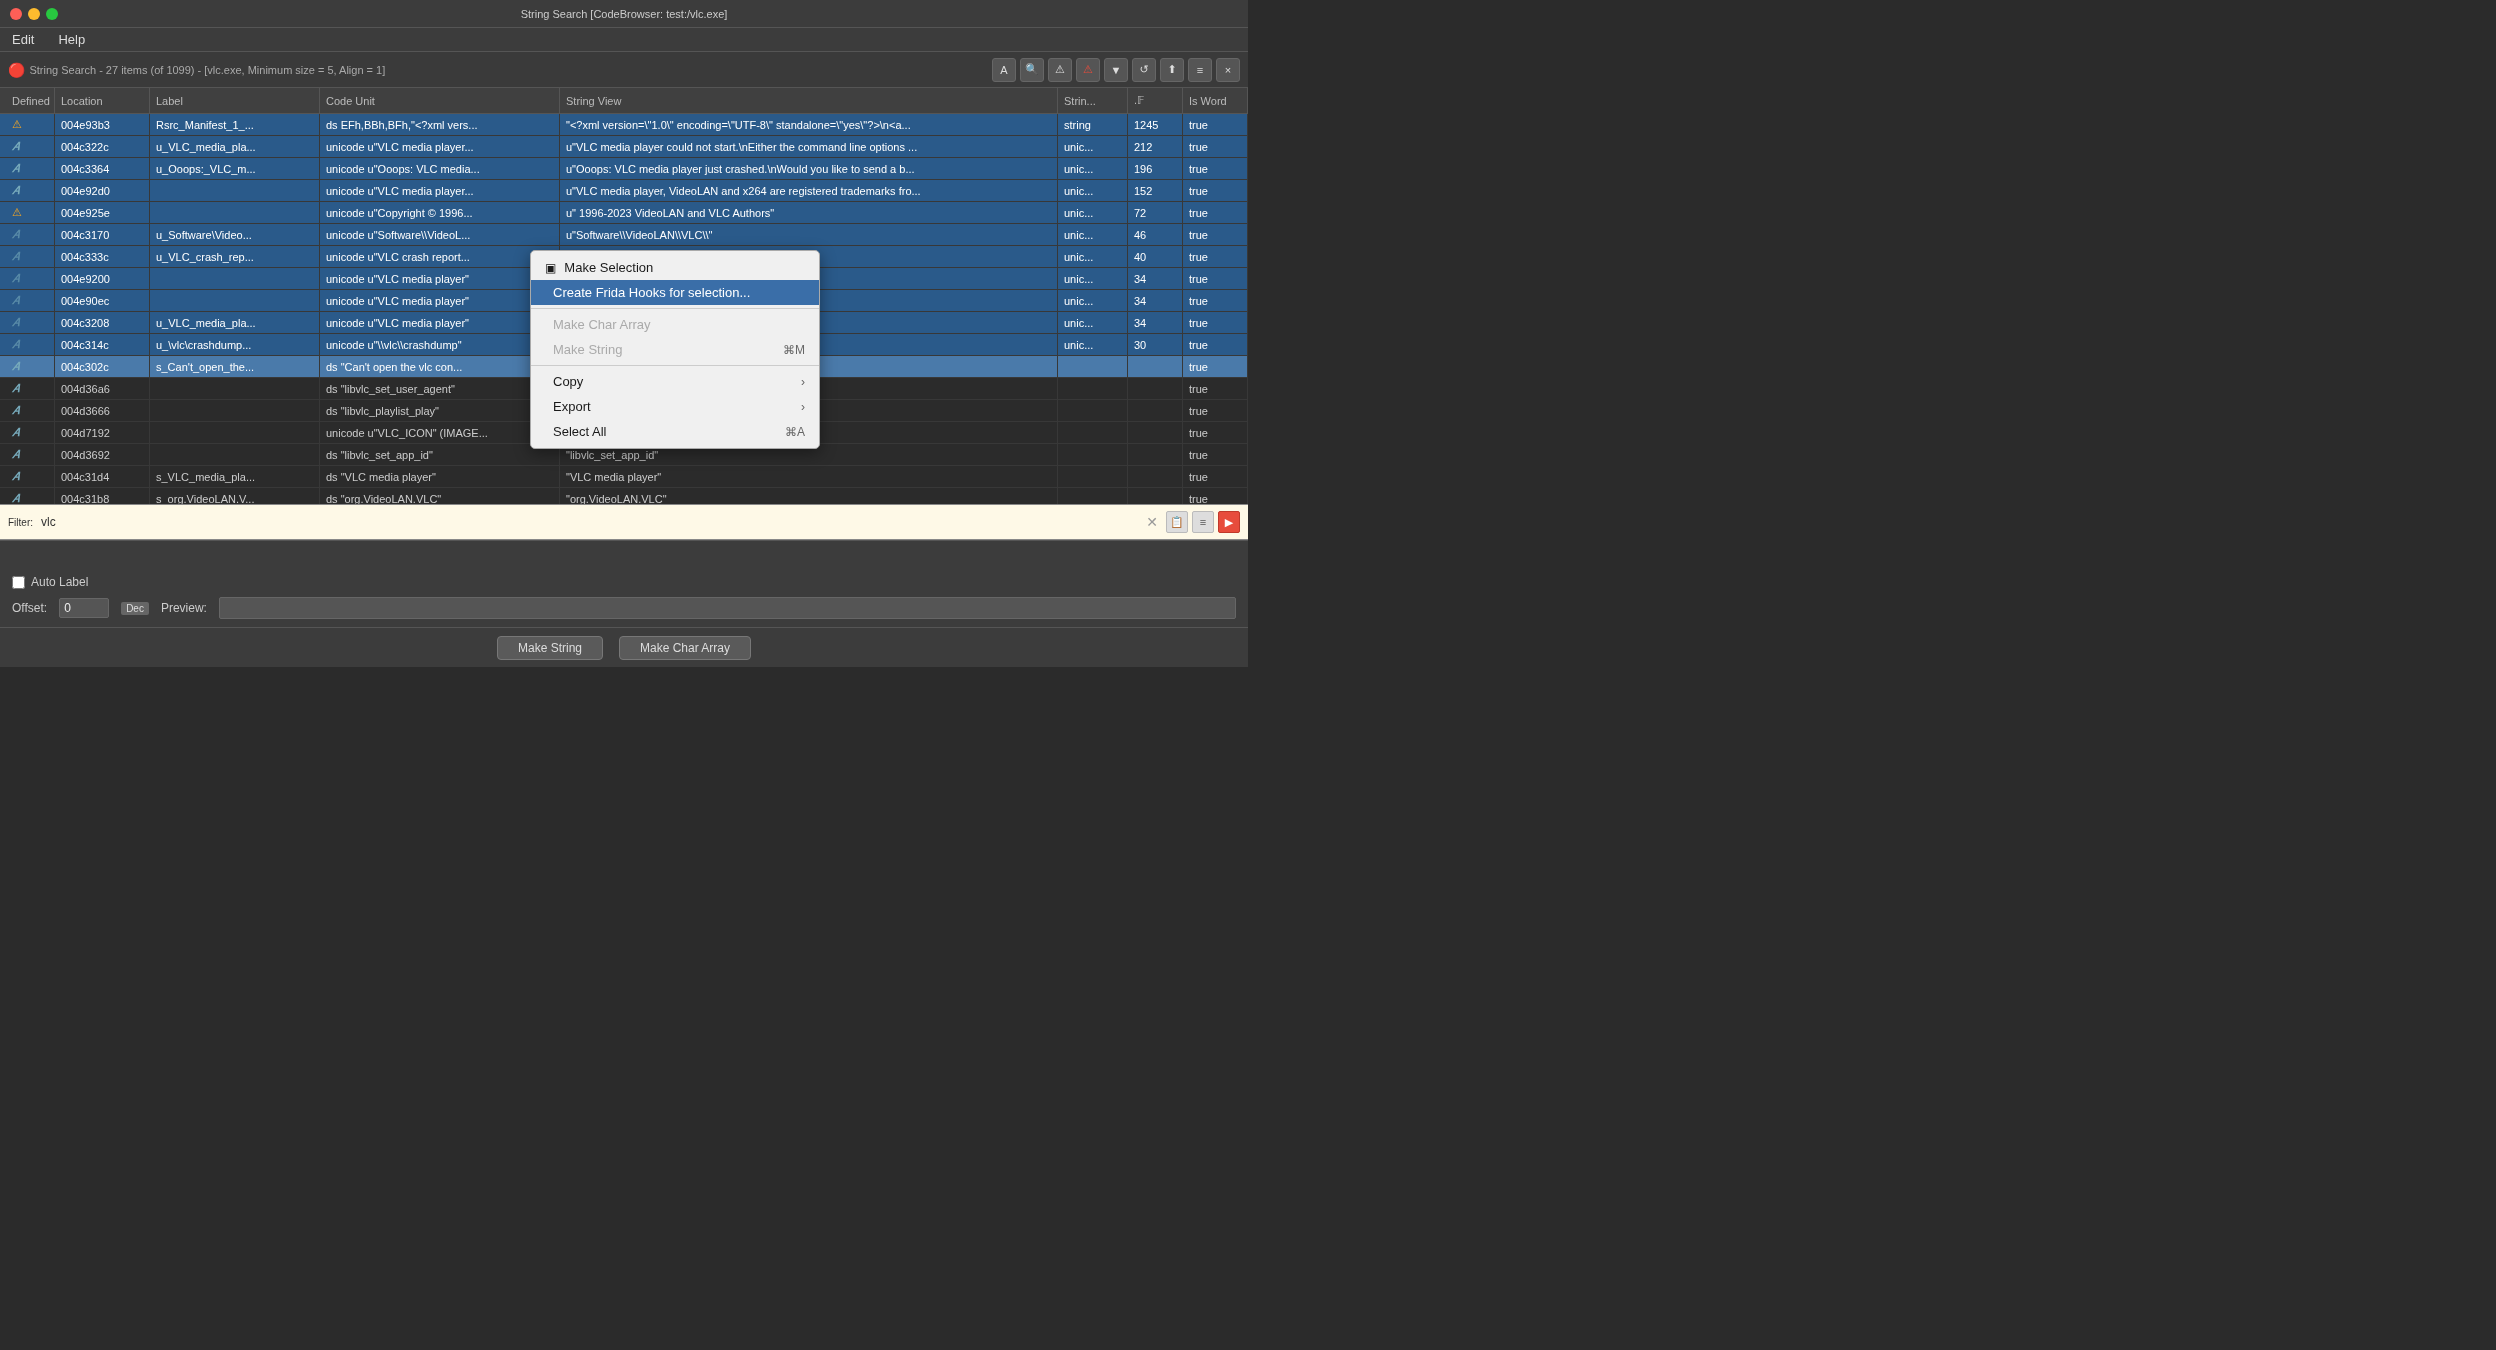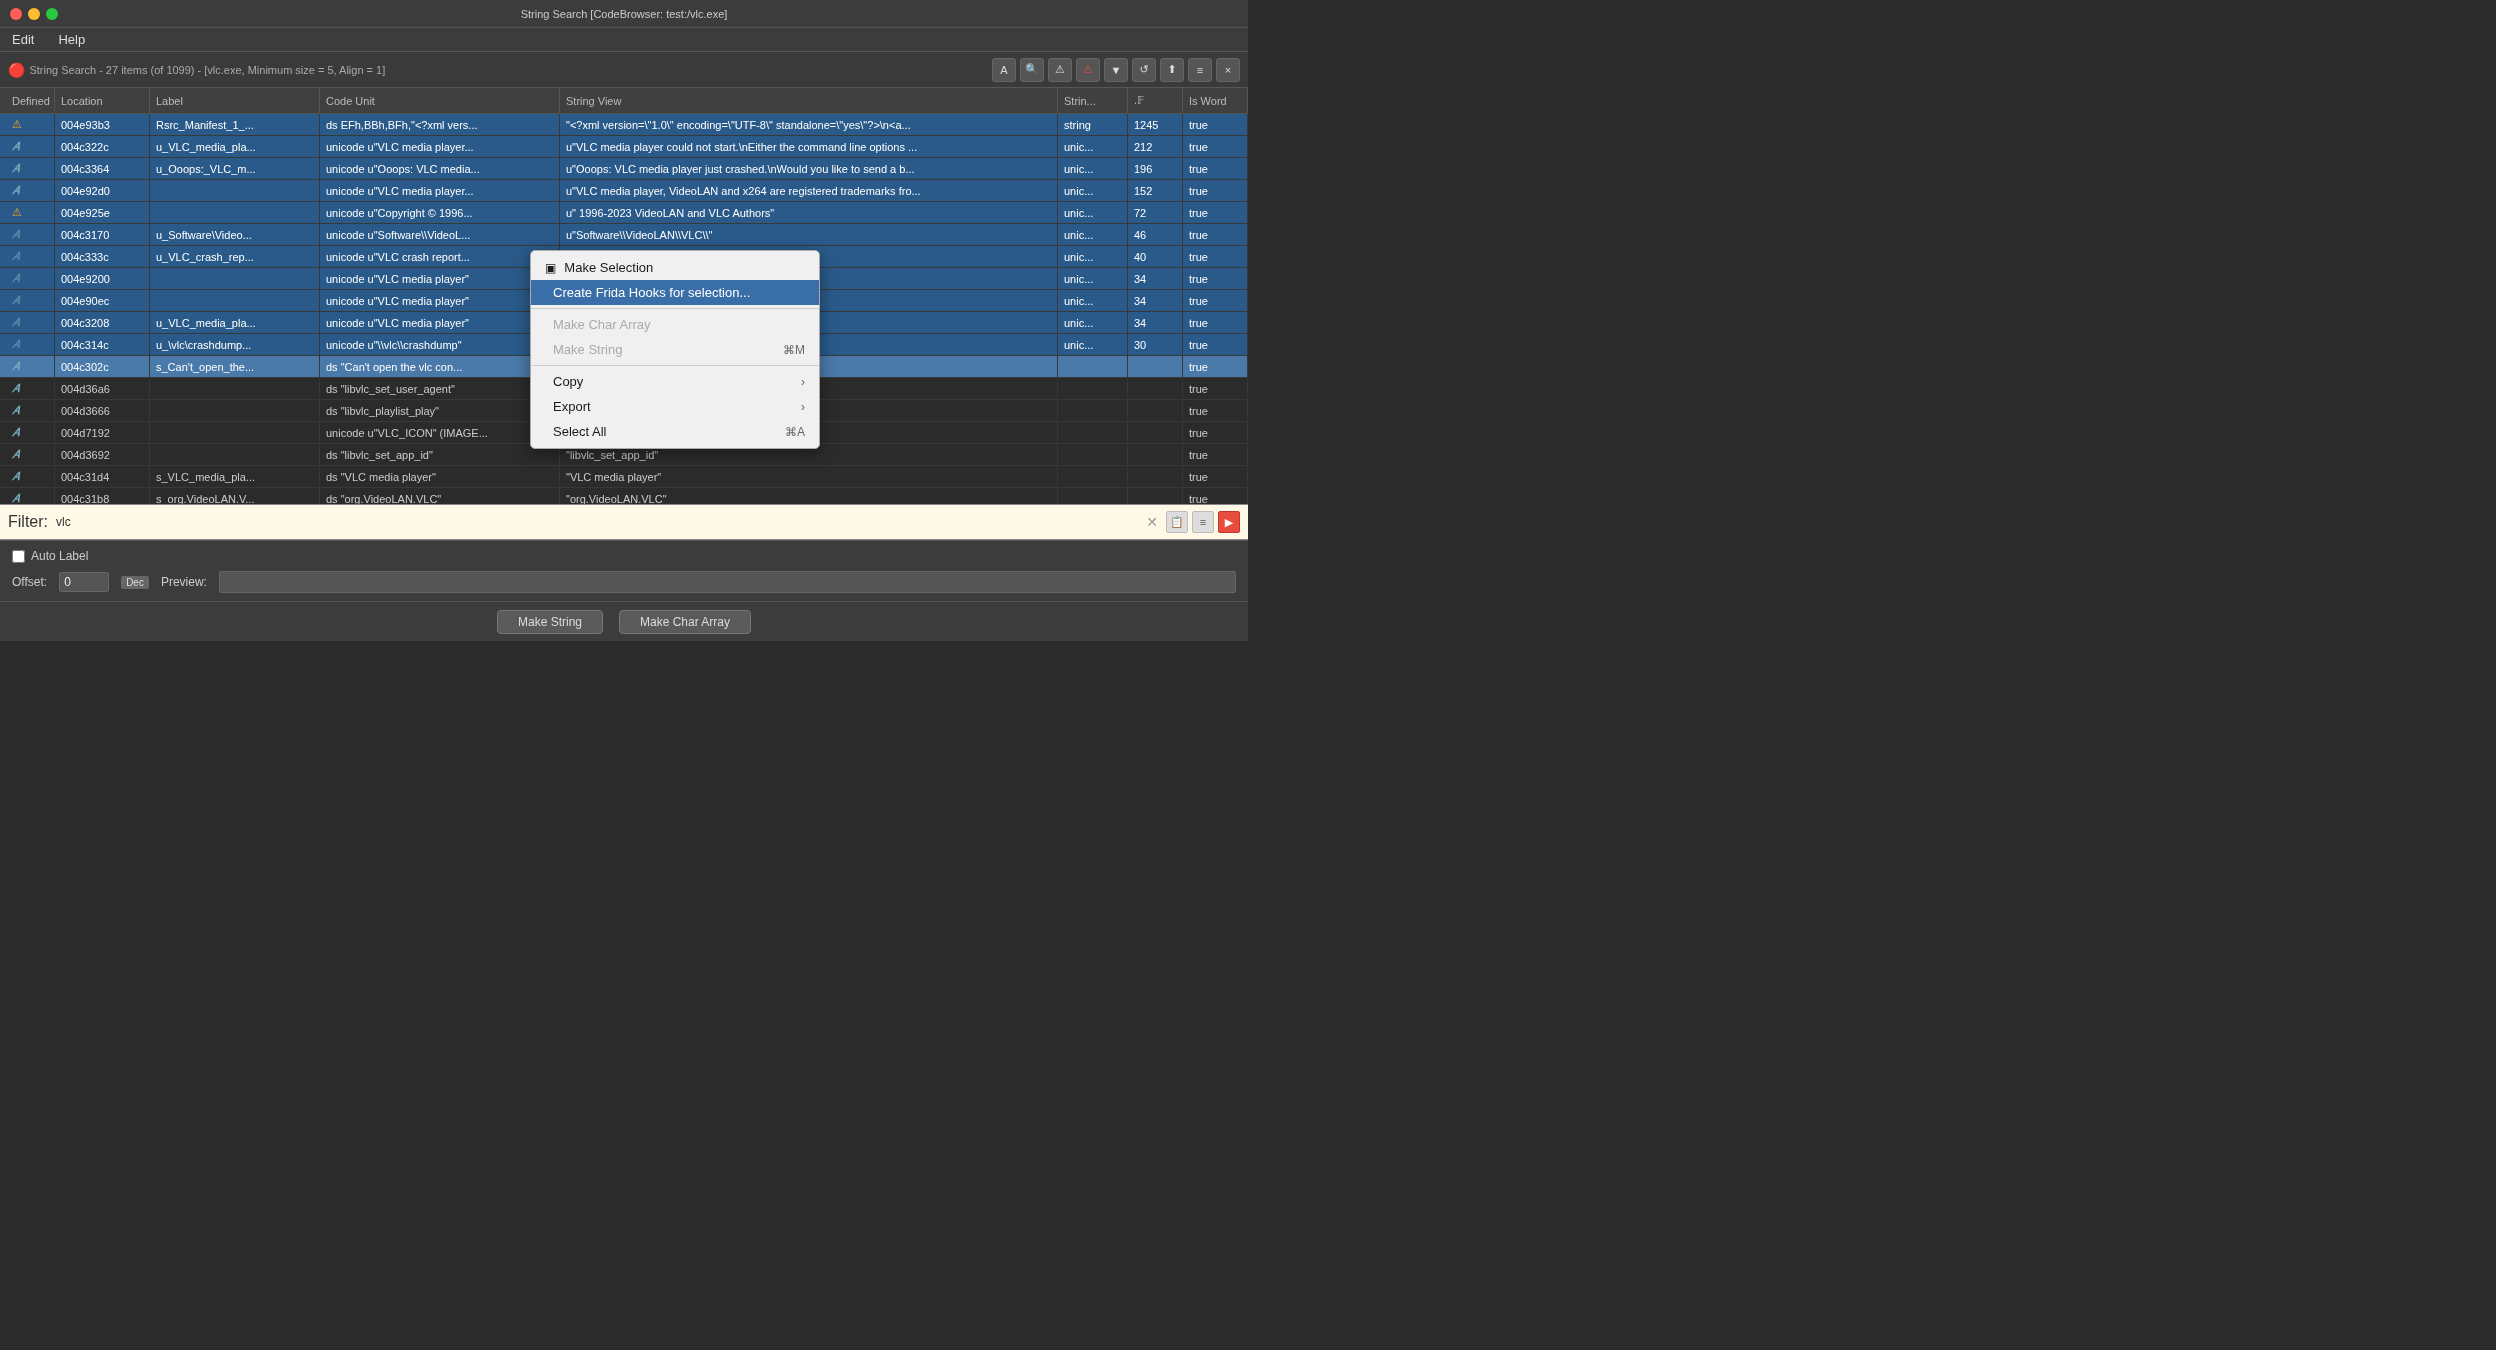"Filter:" .filter-label { font-size: 16px -> 10px }
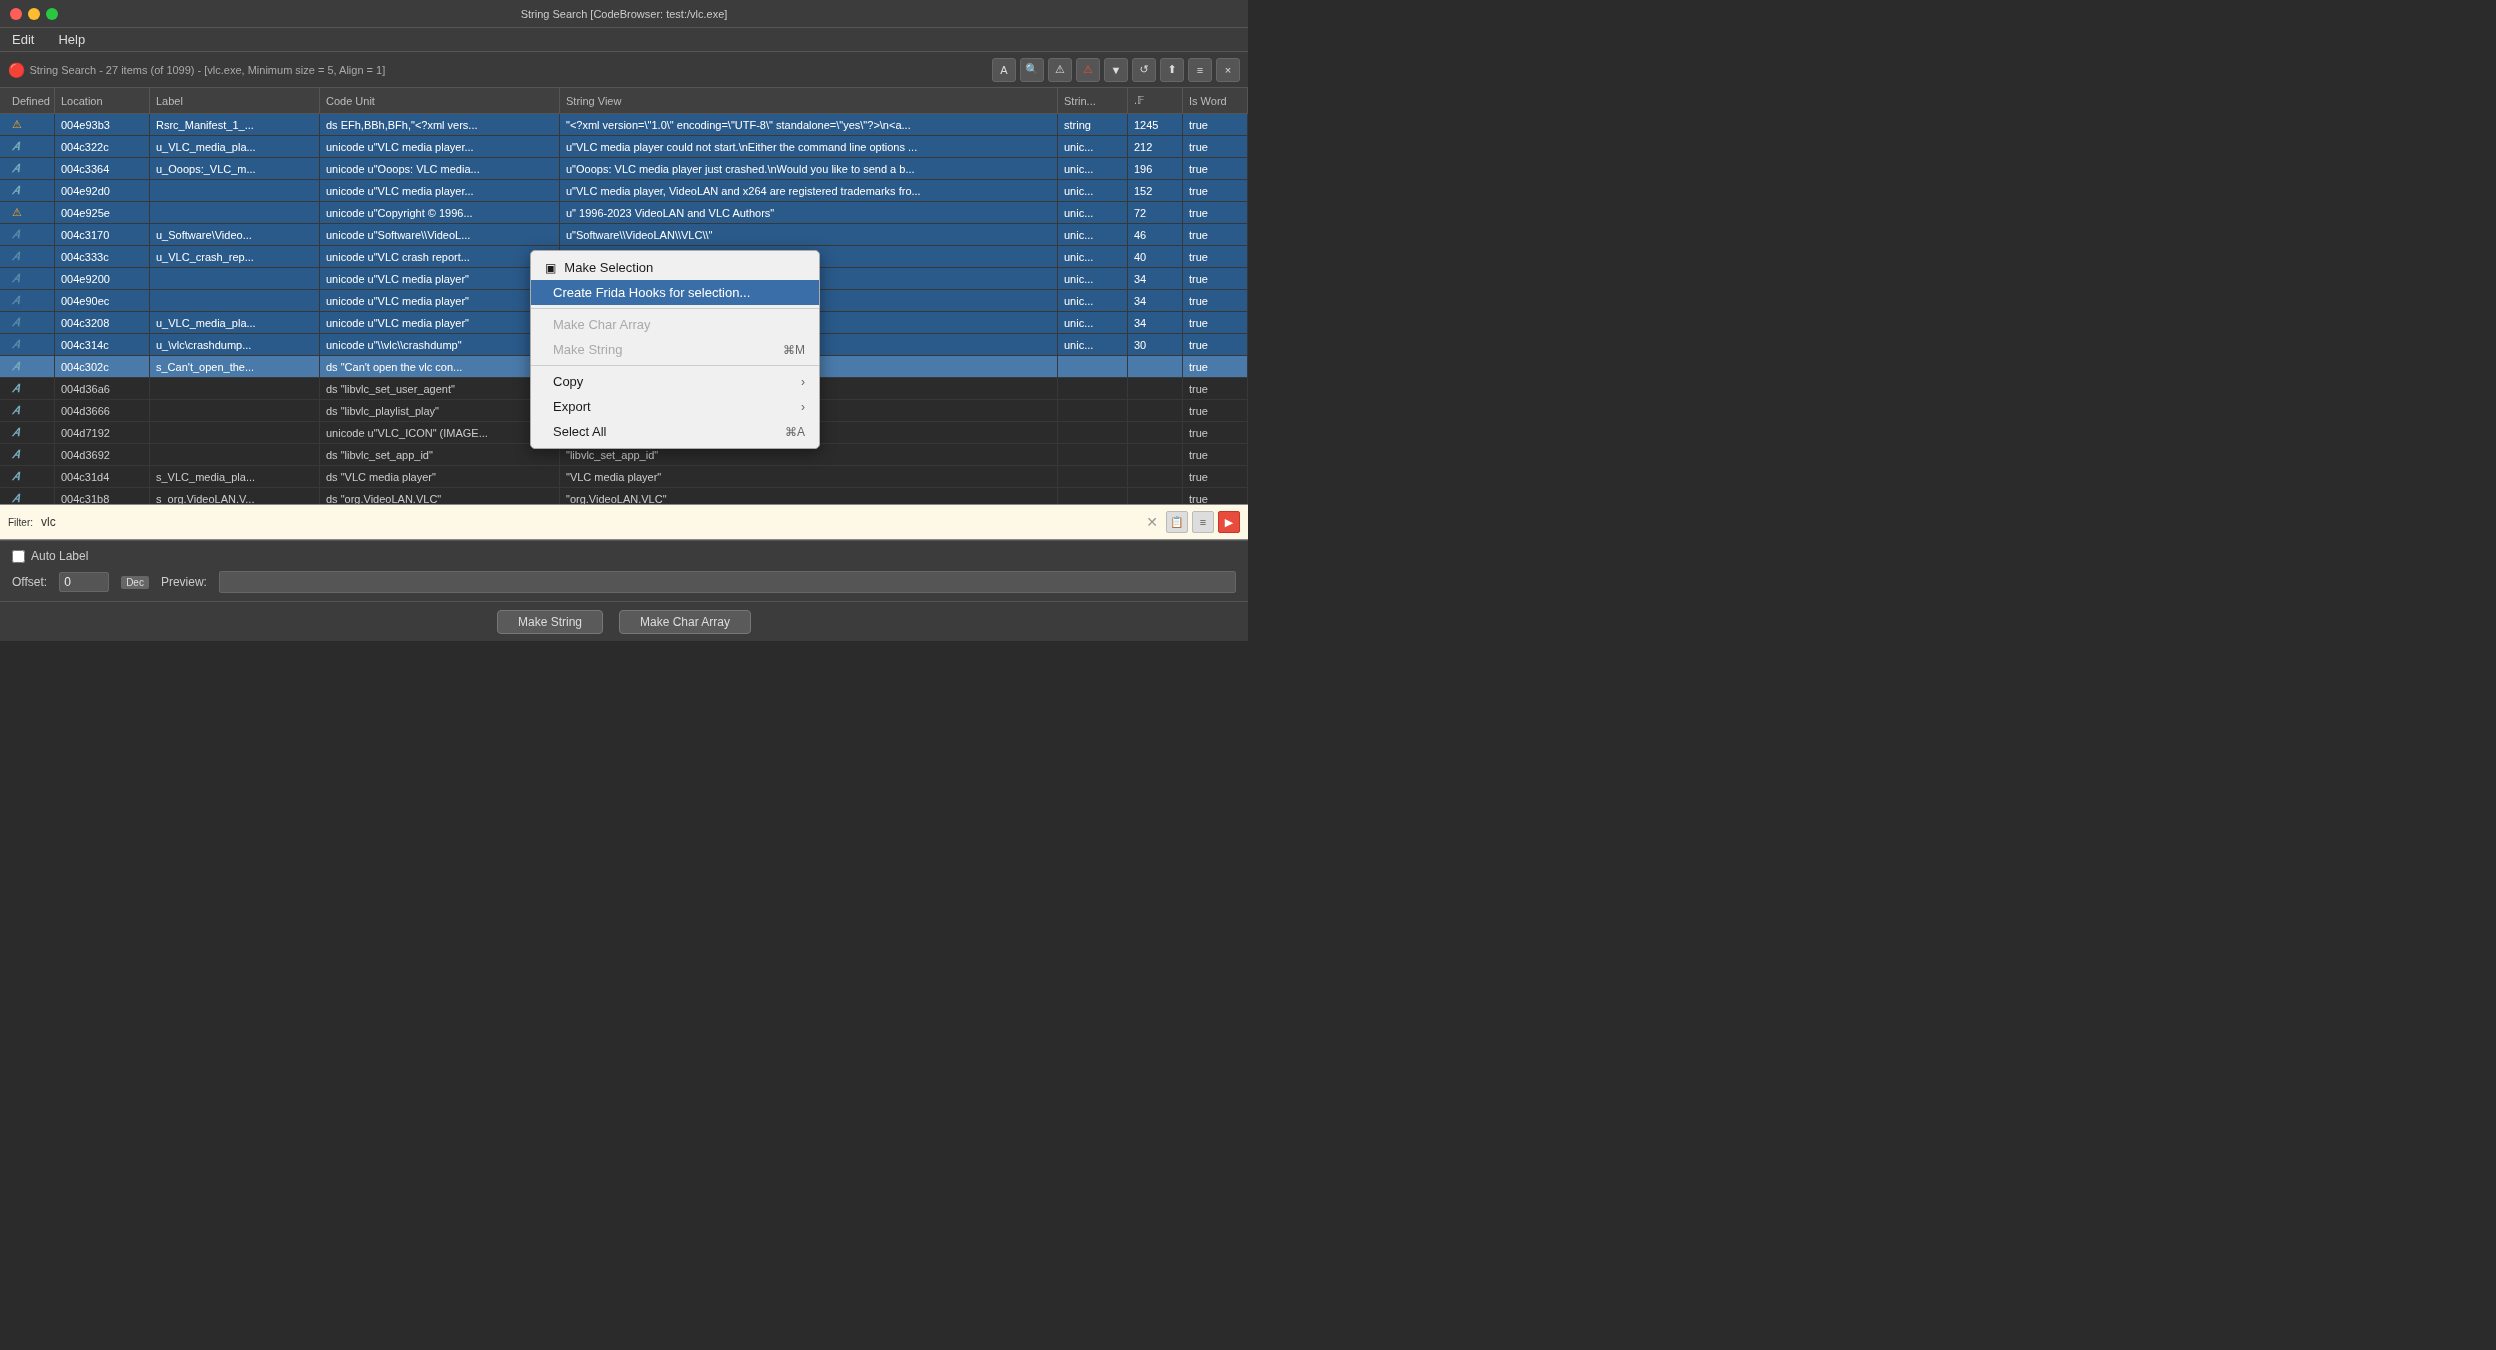"Auto Label" .checkbox-row { margin-top: none -> 26px }
